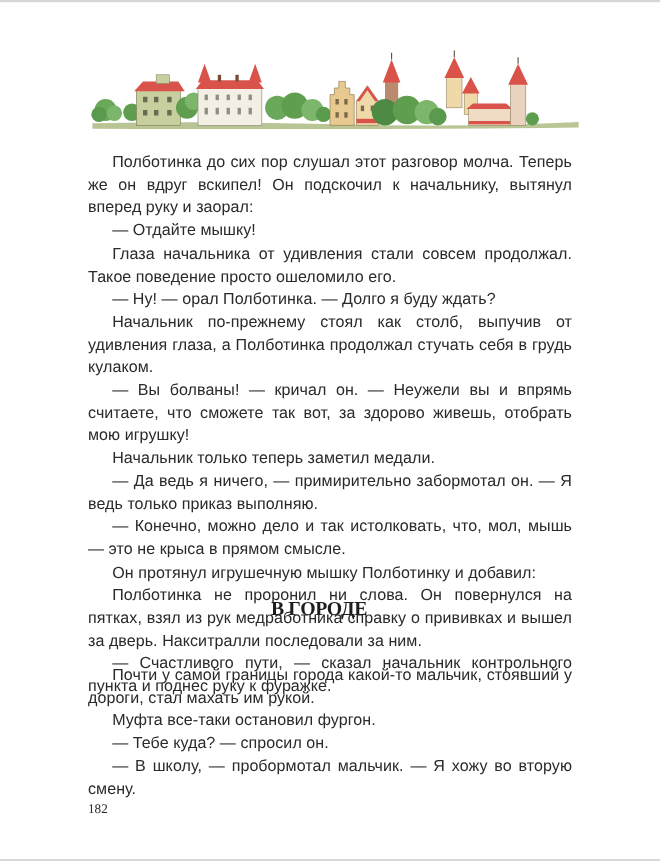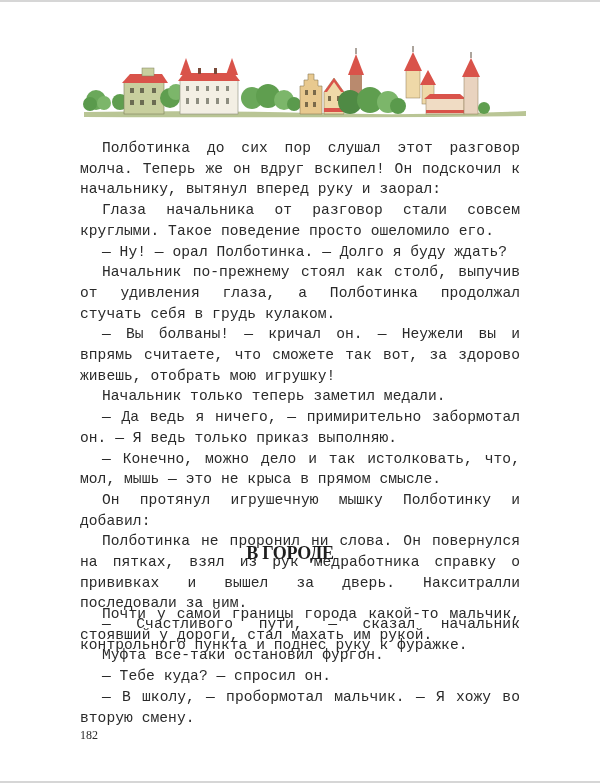"Полботинка до сих пор слушал" .text-block { font-family: Liberation Mono, monospace -> Liberation Sans, sans-serif }
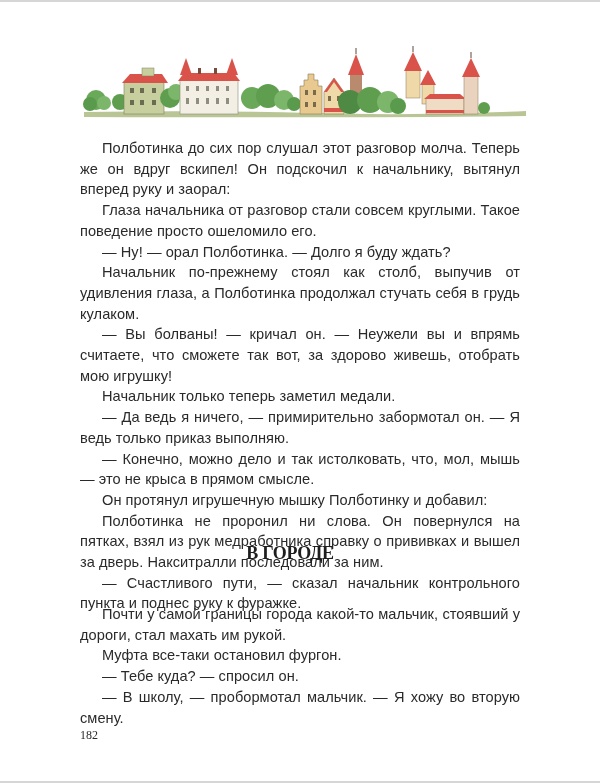"— Отдайте мышку!" p { html: none -> <p>— Отдайте мышку!</p> }
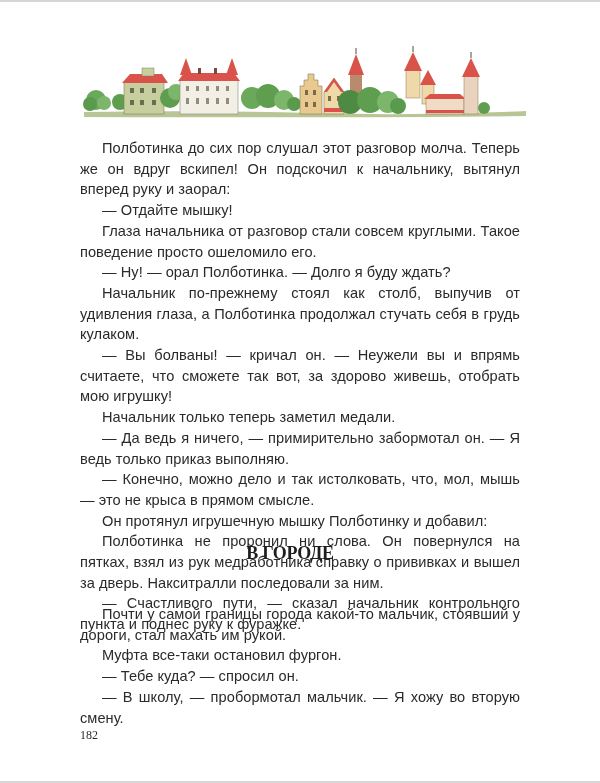"Глаза начальника от разговор стали" p { text: разговор стали совсем круглыми -> удивления стали совсем продолжал }
